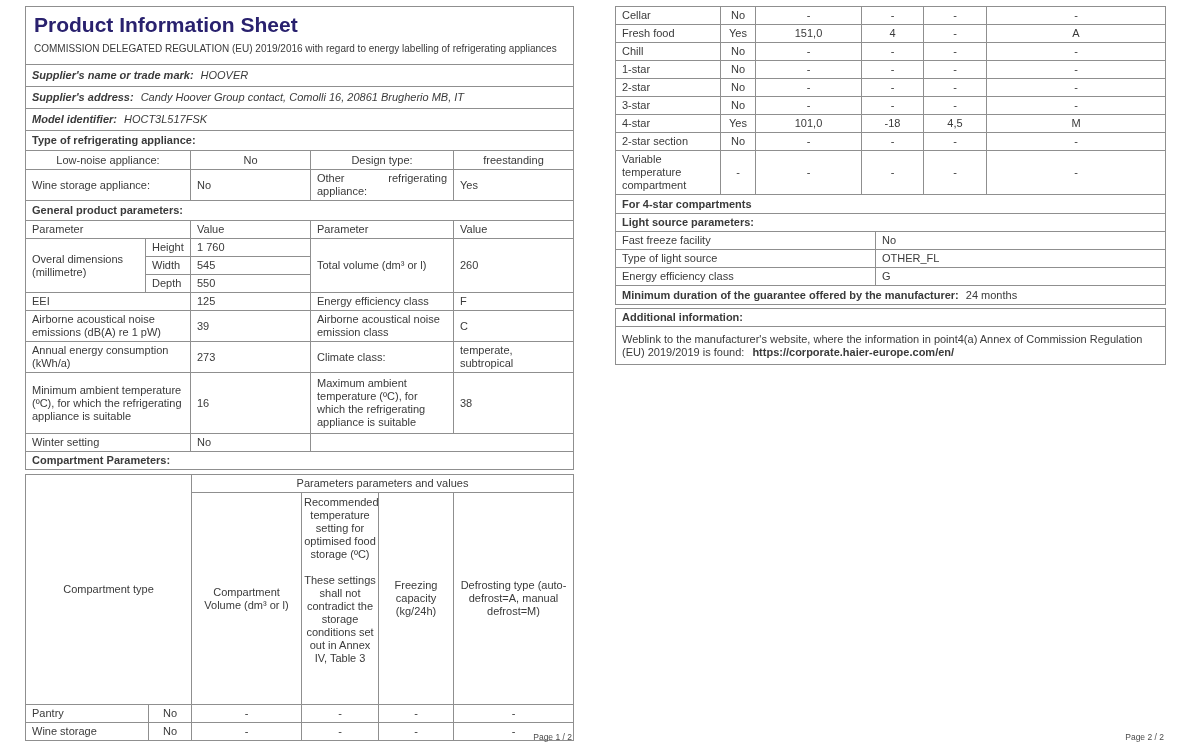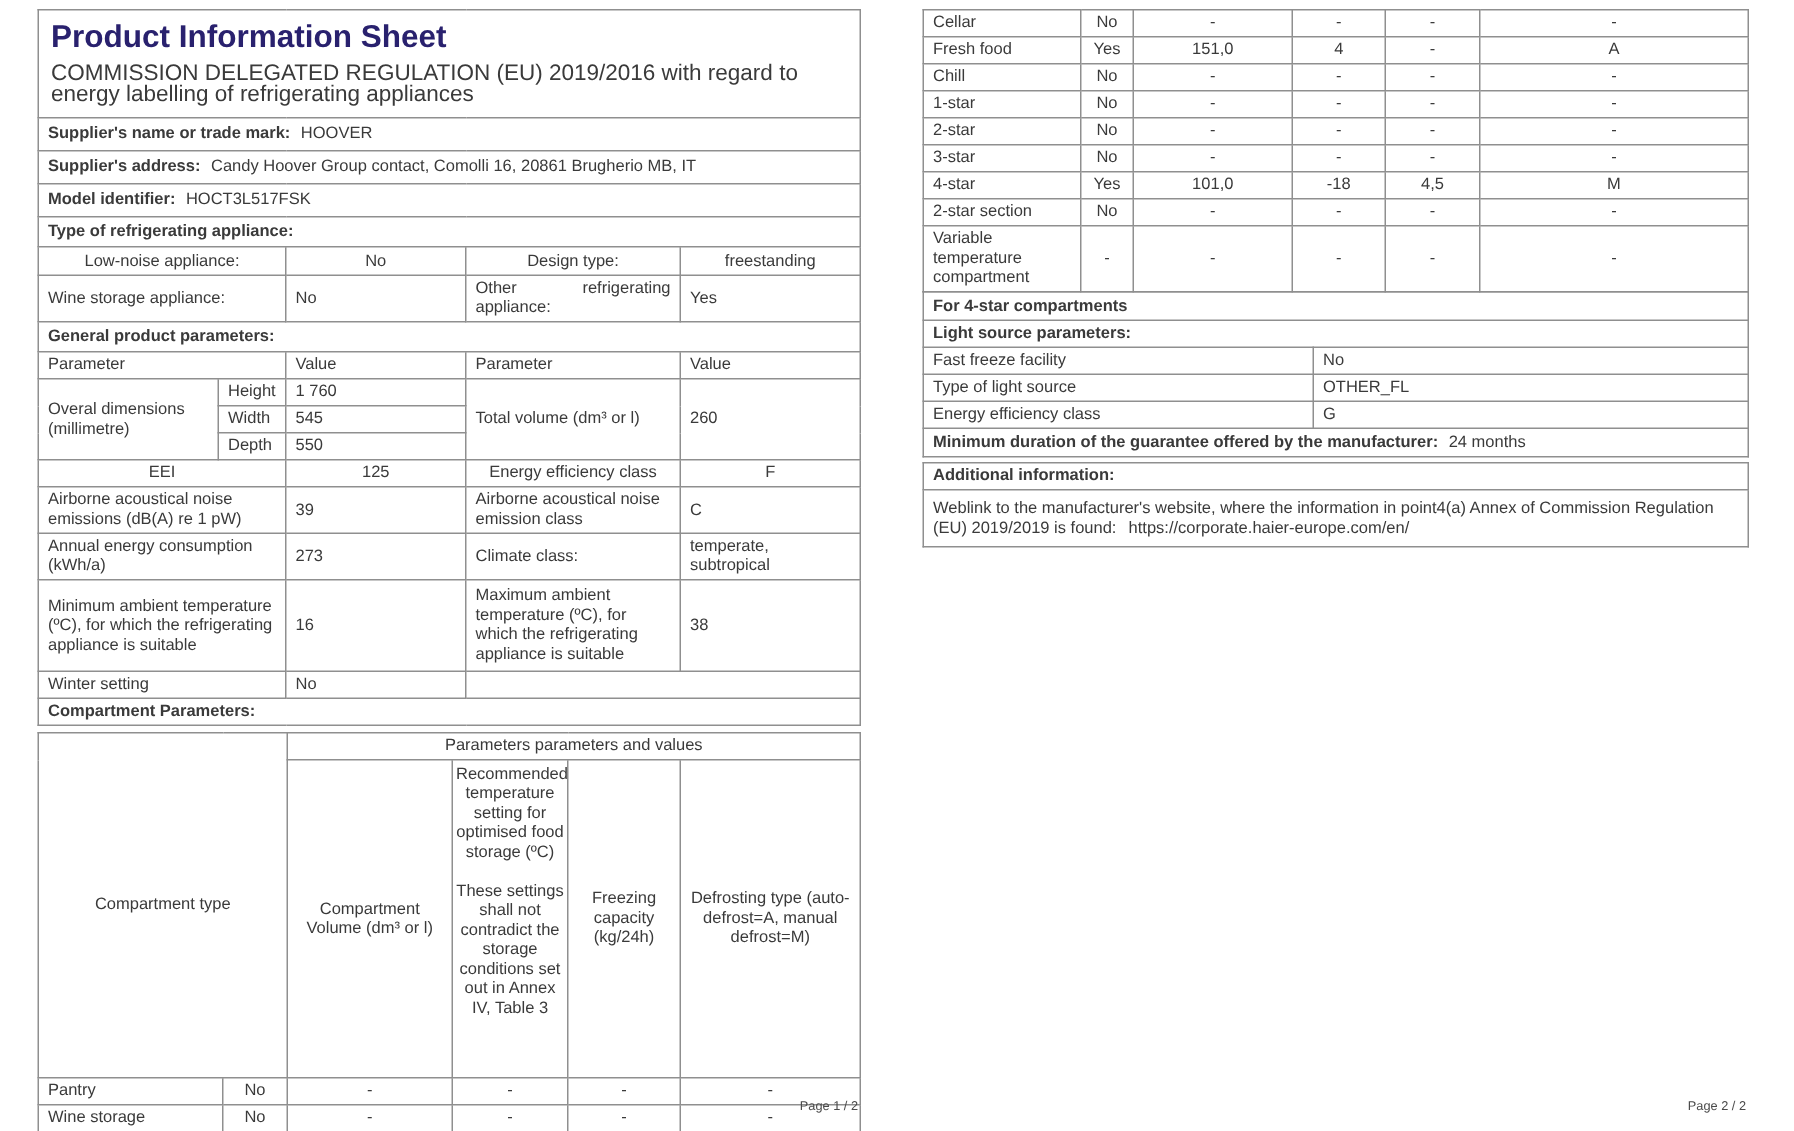"COMMISSION DELEGATED REGULATION (EU)" .doc-sub { font-size: 15px -> 10px }
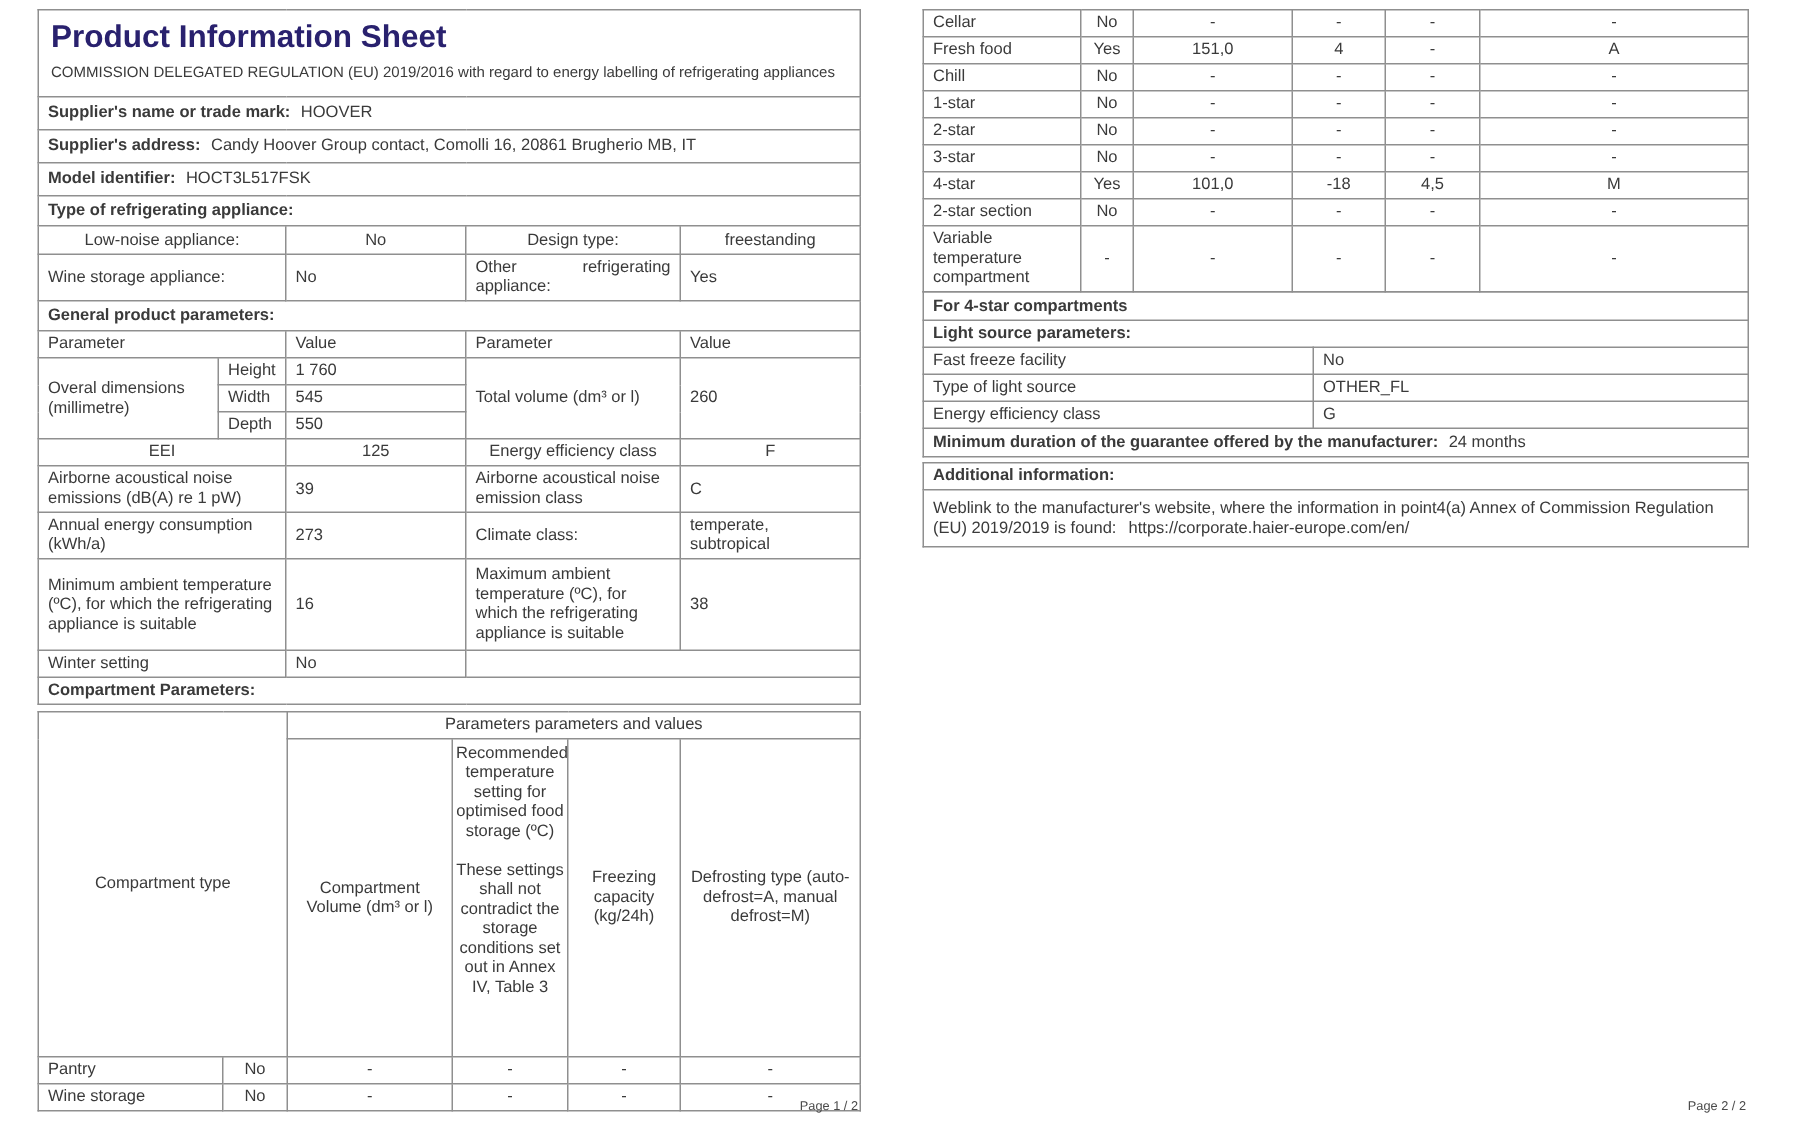"Supplier's name or trade mark:" .r-info { font-style: none -> italic }
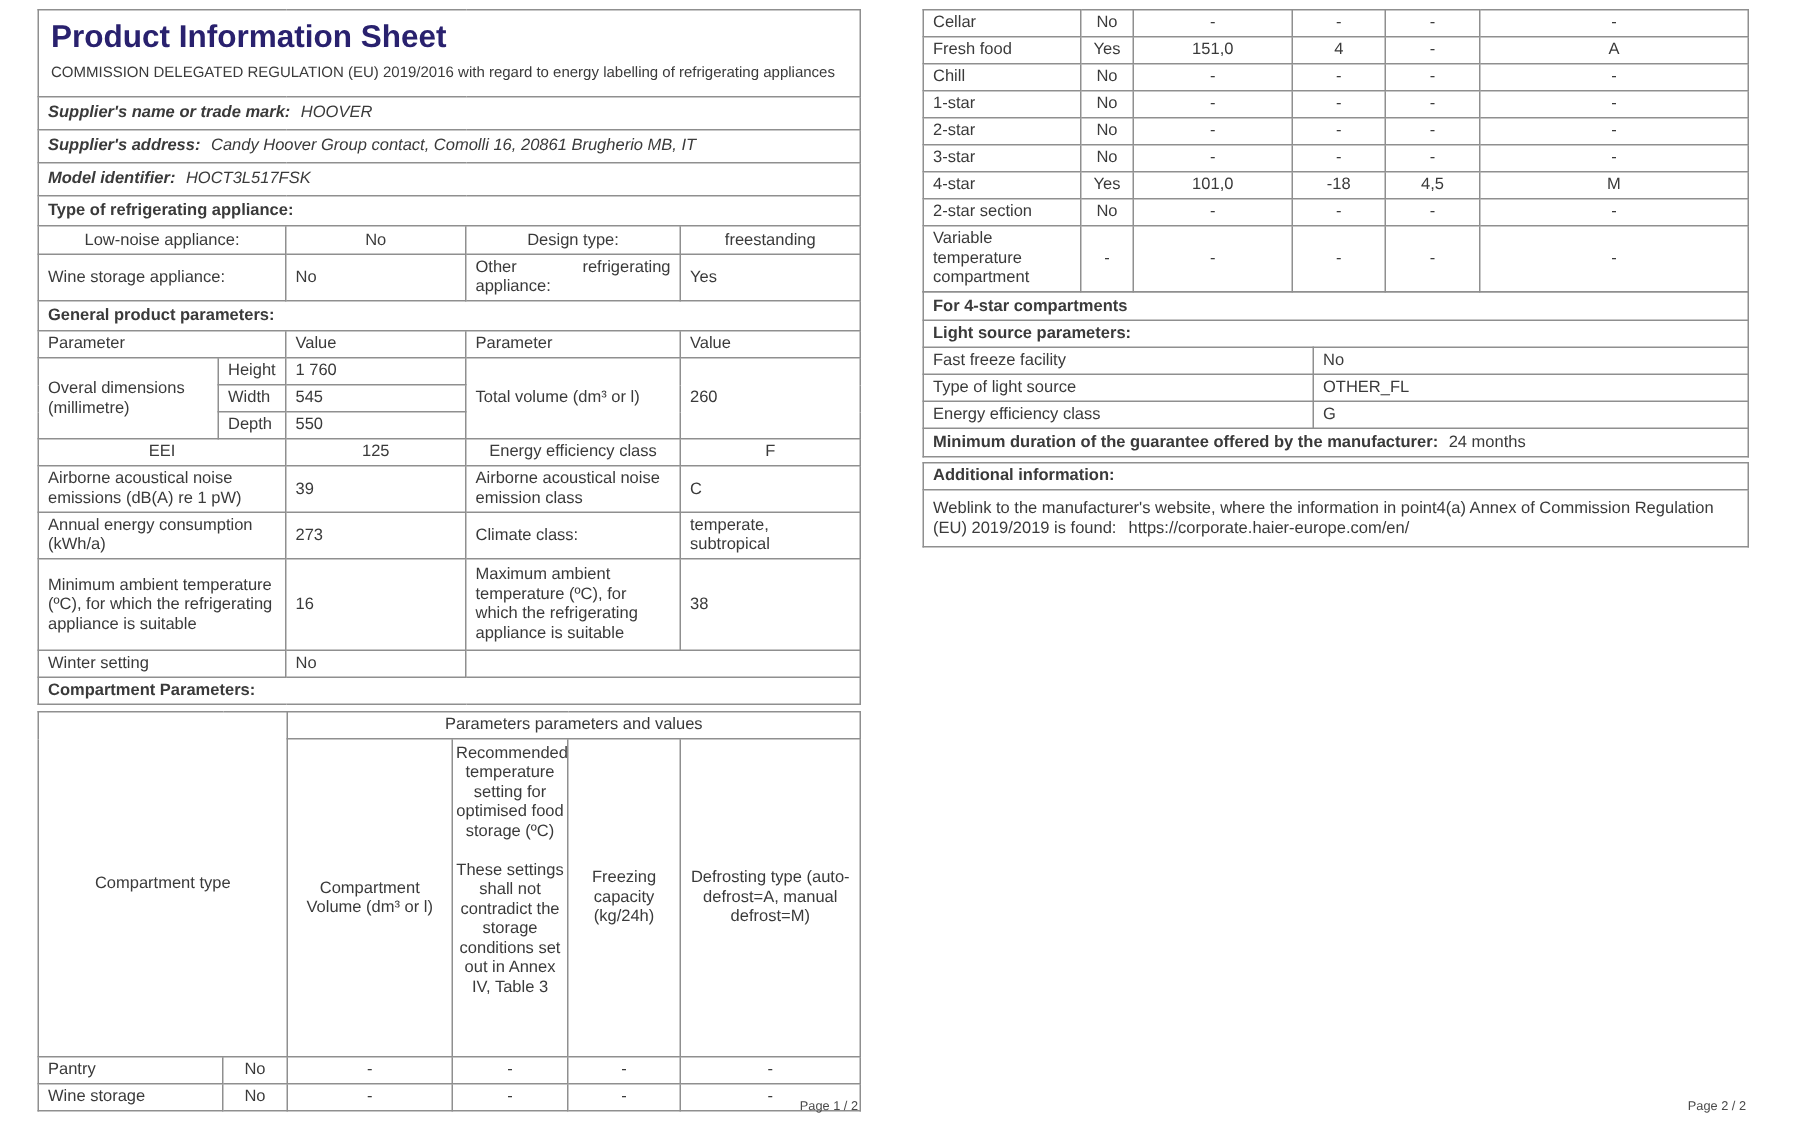"EEI" .r-eei { text-align: center -> none }
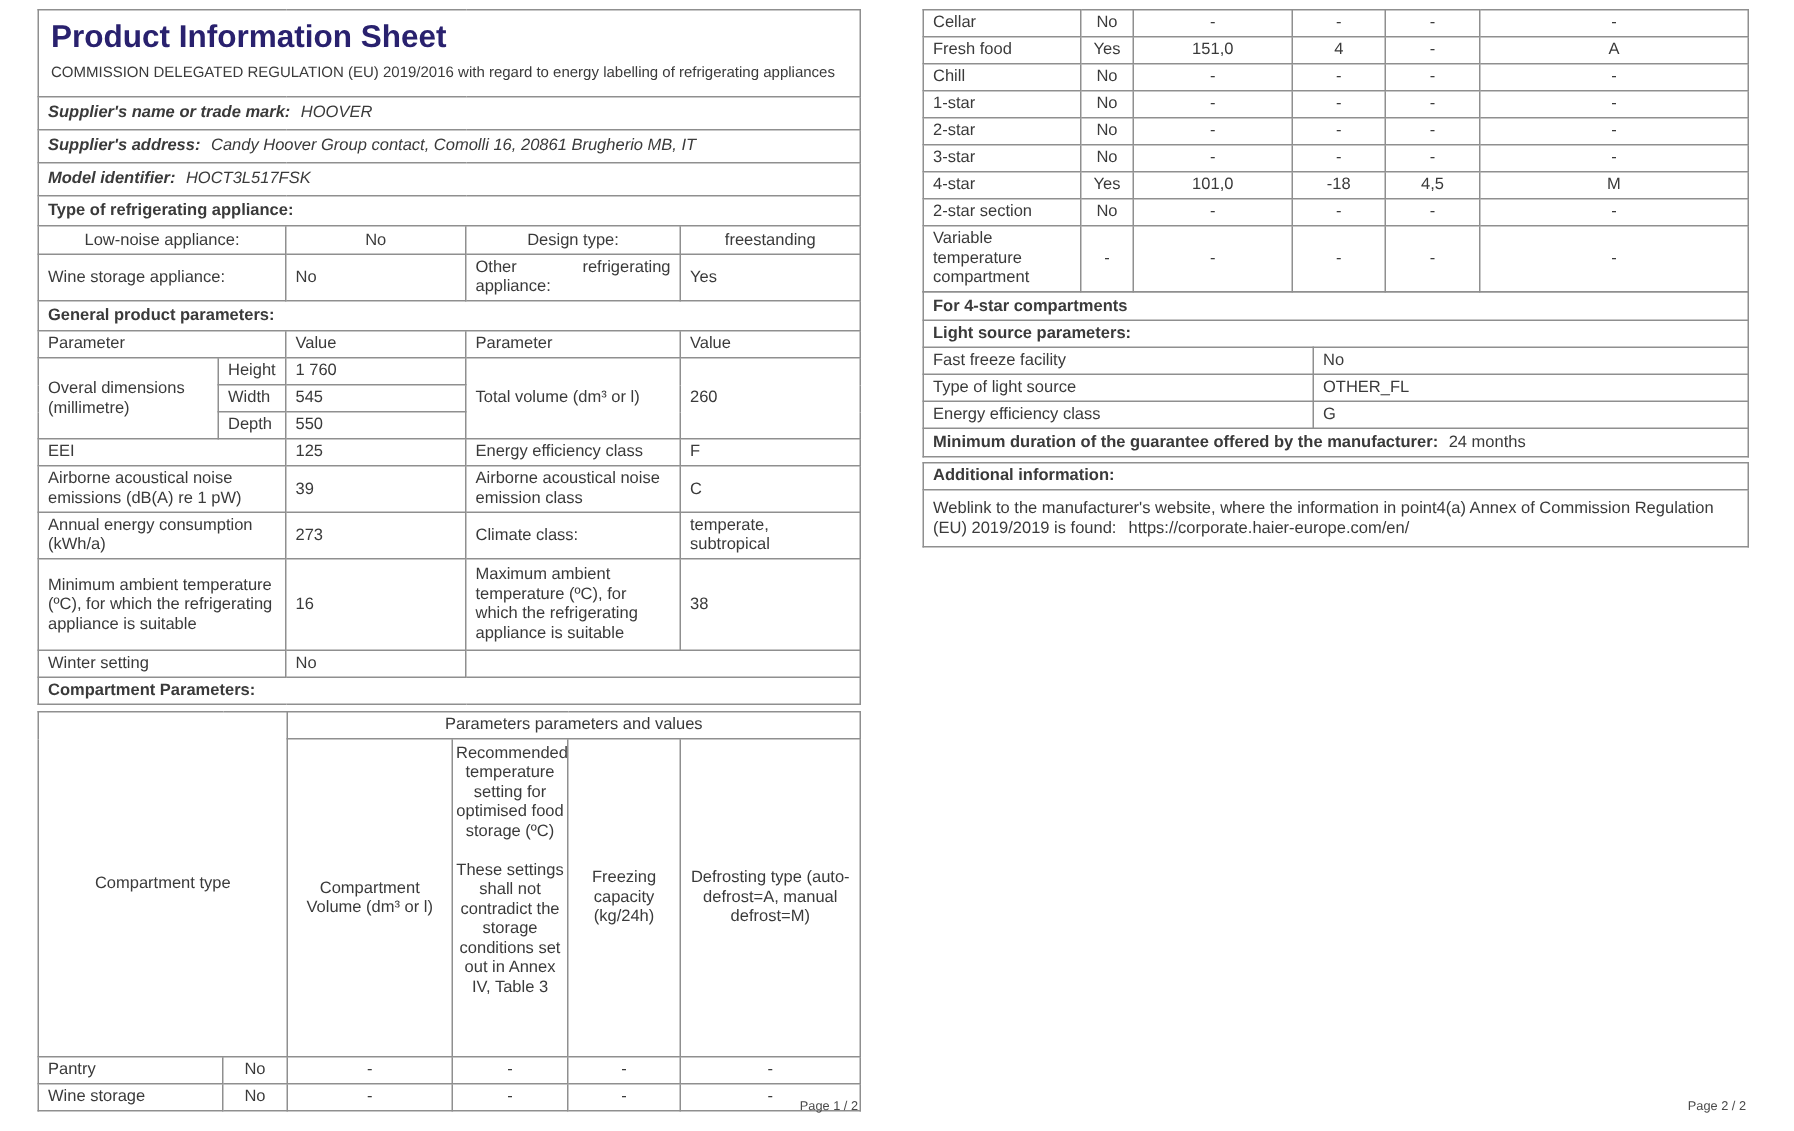"https://corporate.haier-europe.com/en/" span { font-weight: none -> bold }
